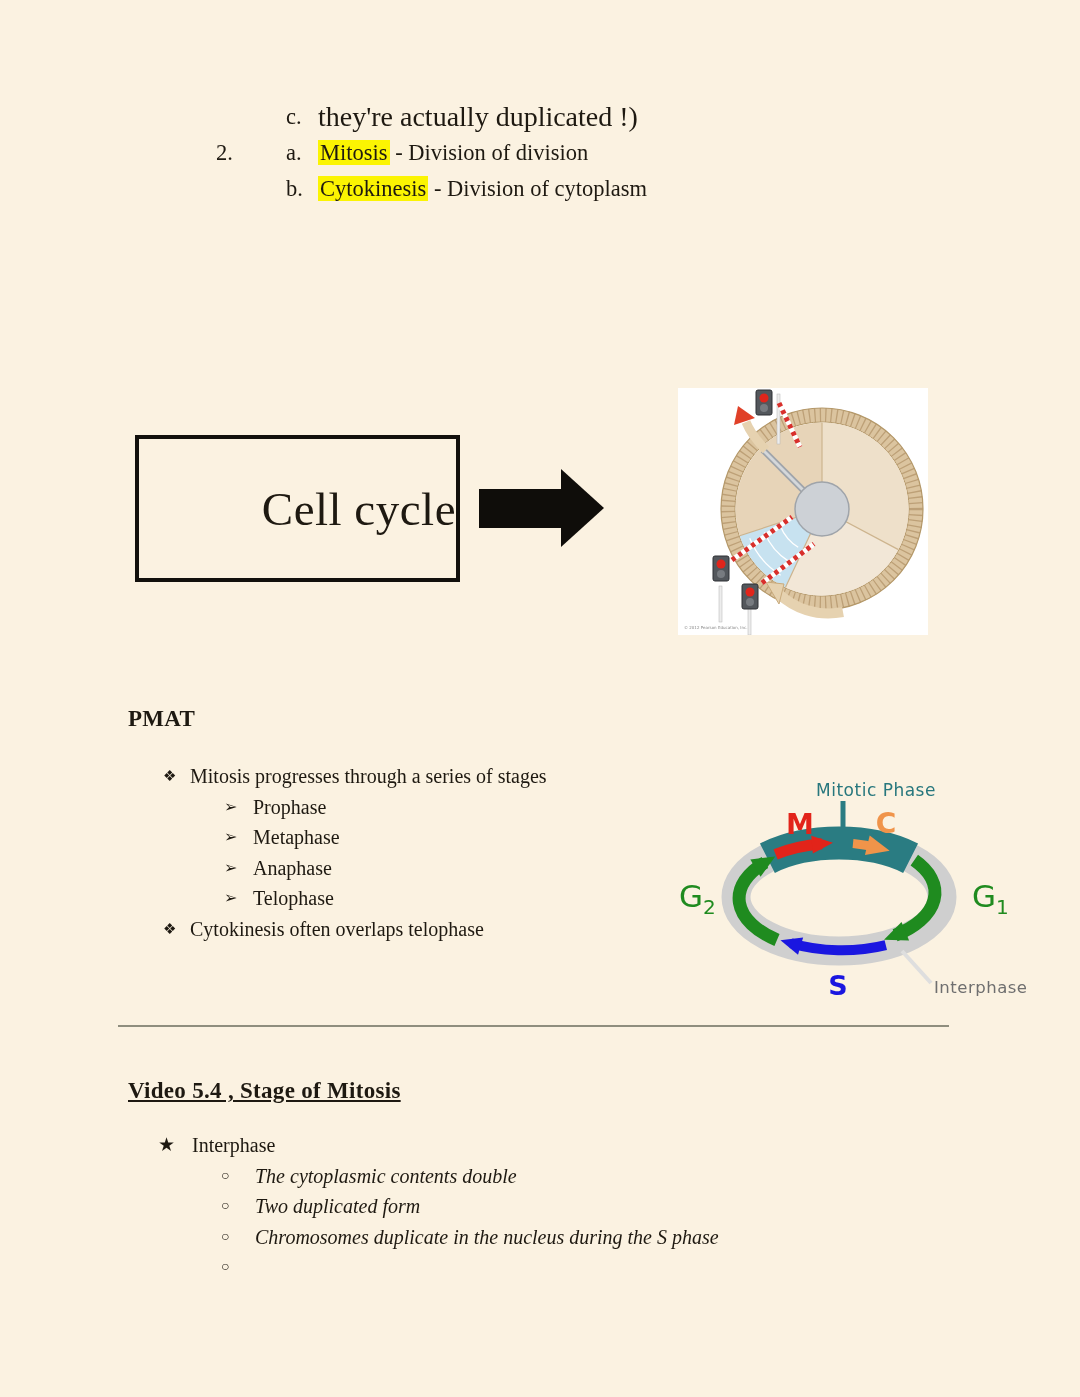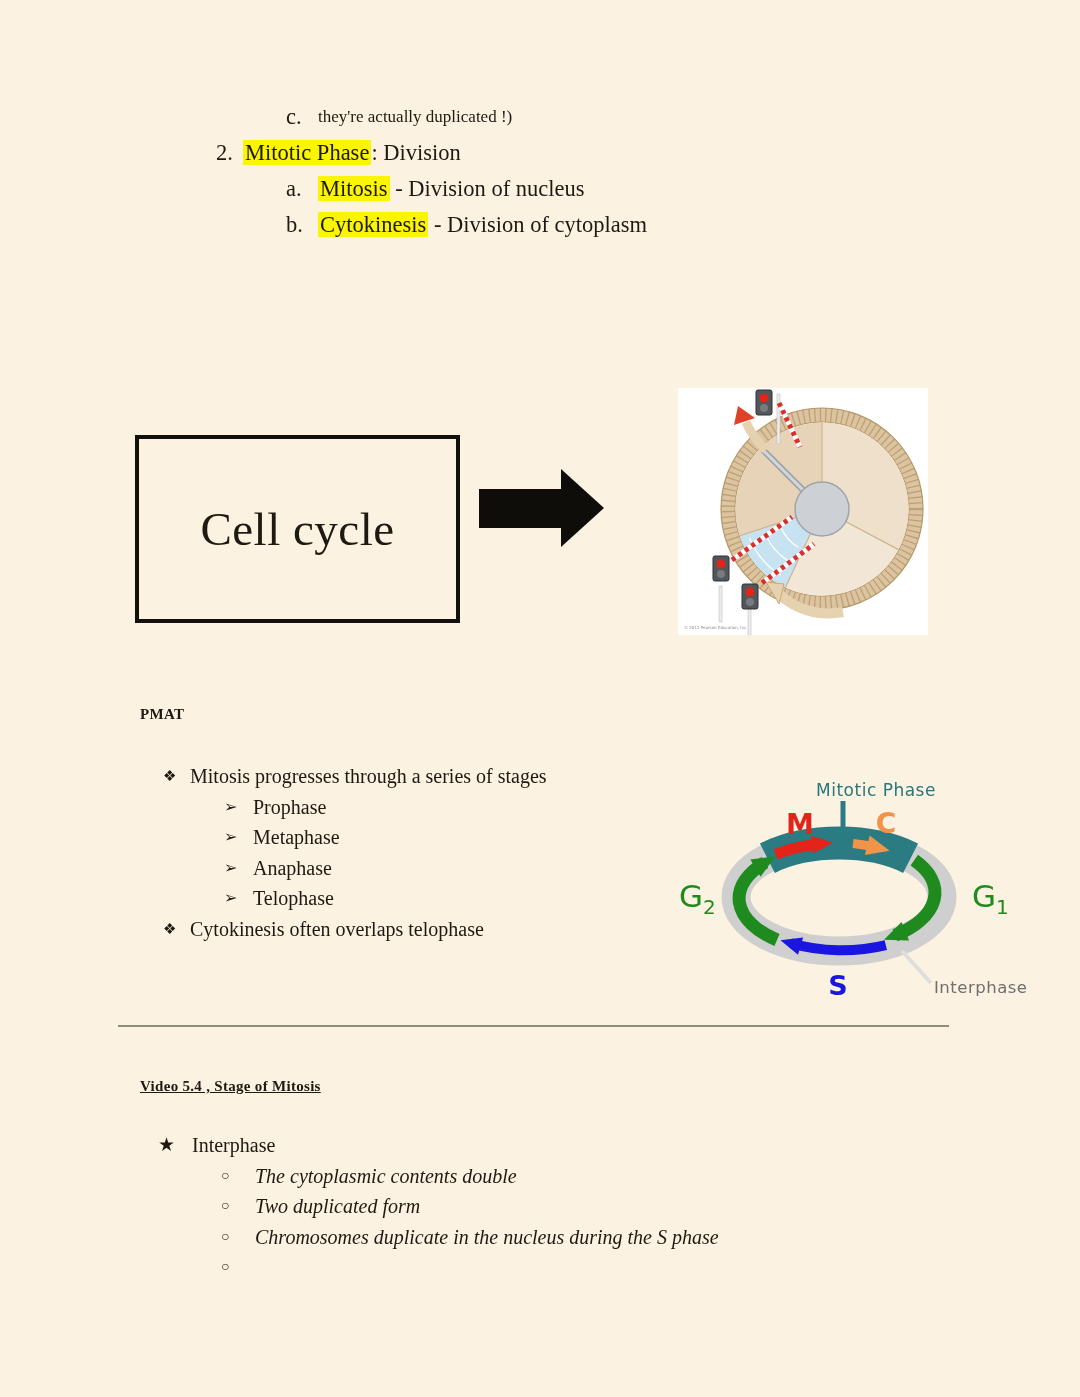"they're actually duplicated !)" .row-cont { font-size: 17px -> 28px }
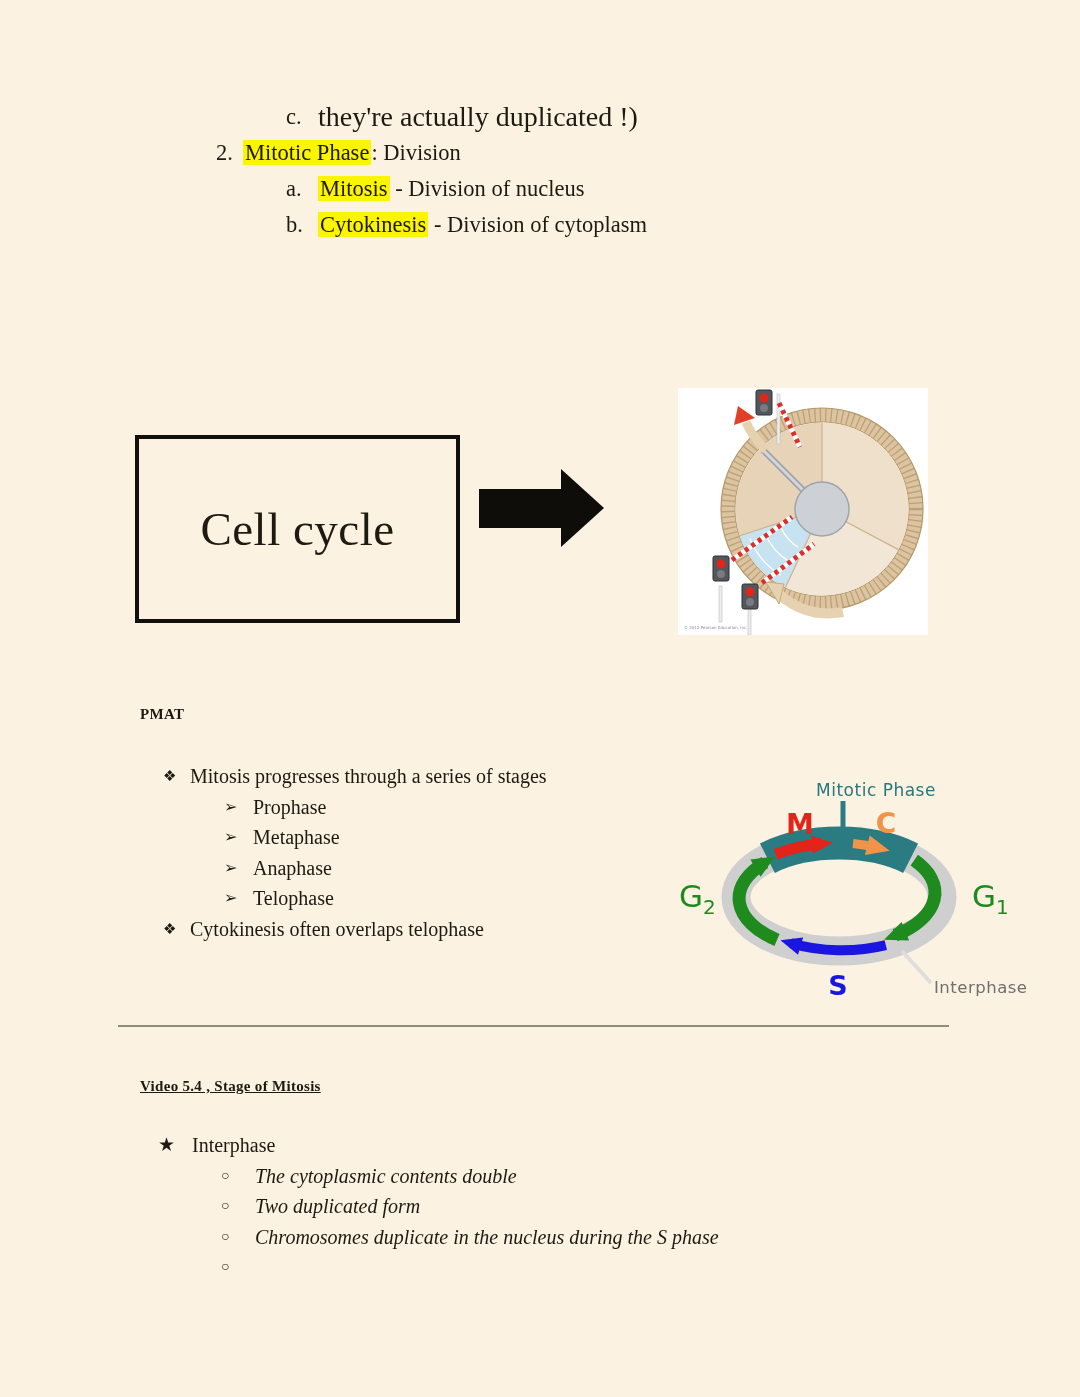"Mitotic Phase: Division" span.txt { html: <span><span>Mitotic Phase</span><span>: Division</span></span> -> none }
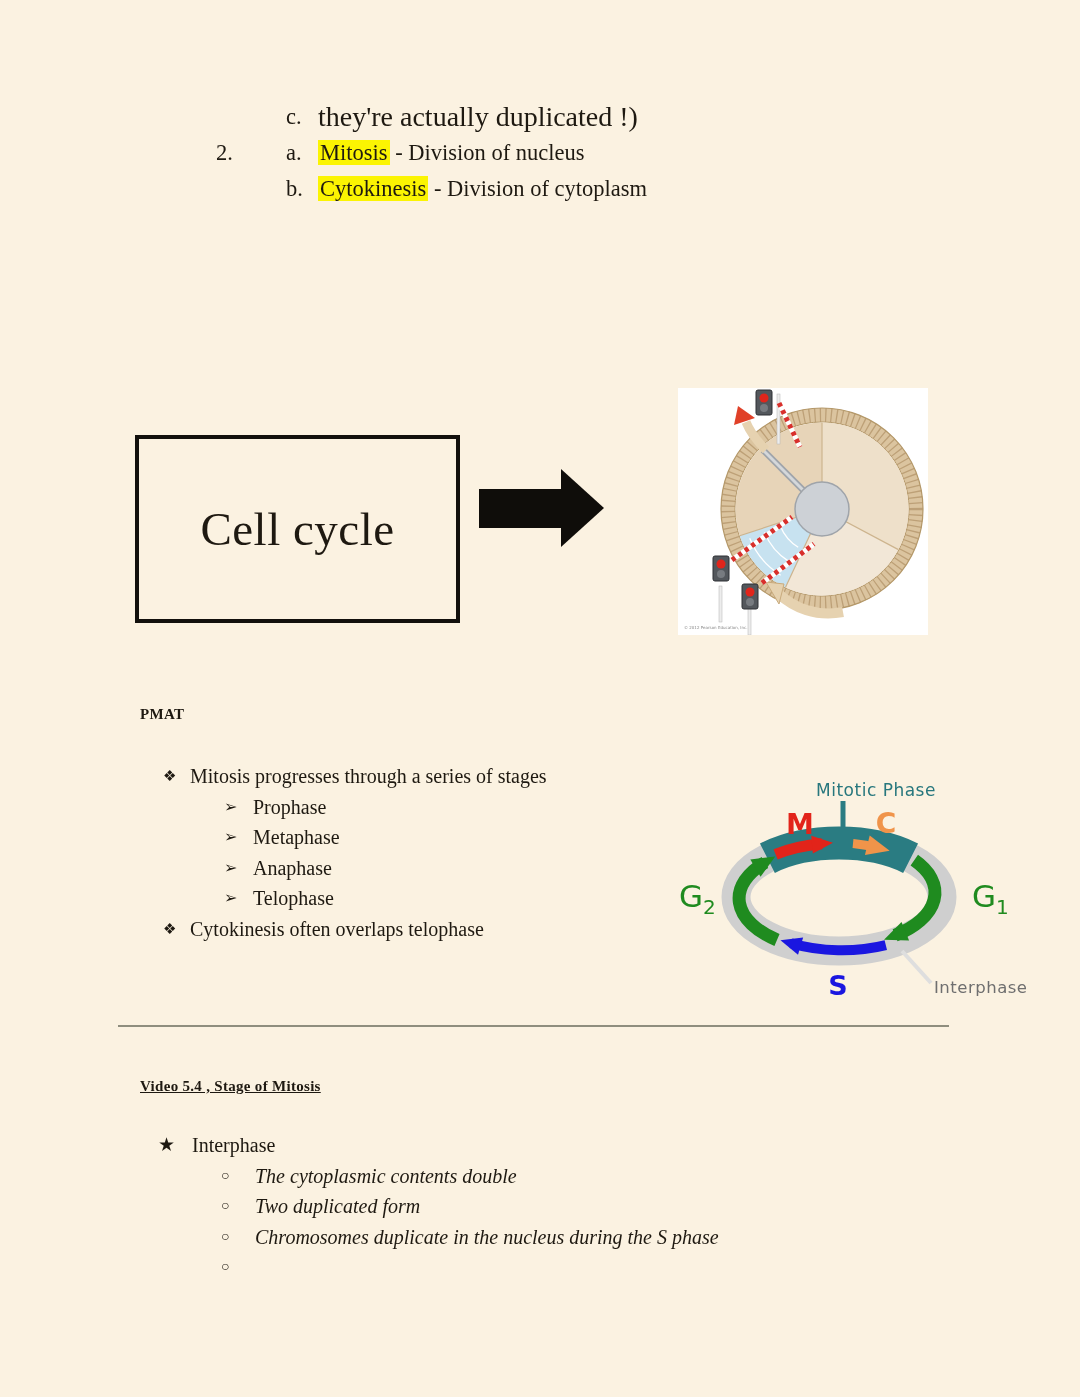"- Division of nucleus" span { text: nucleus -> division }
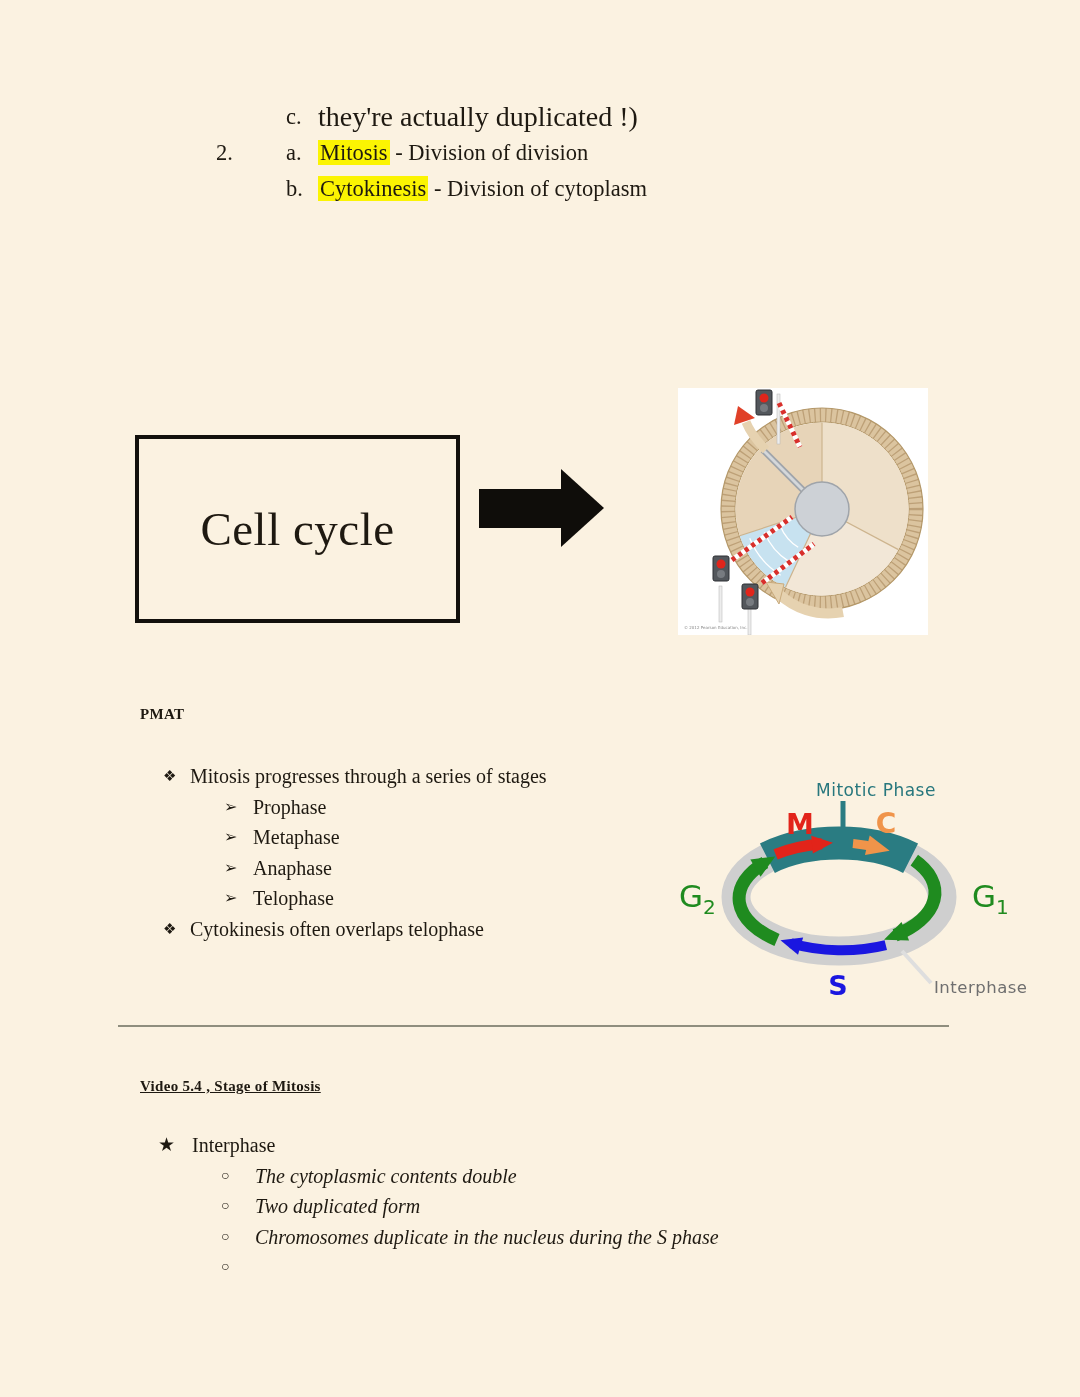"Cell cycle" .cc-box { height: 188px -> 147px; justify-content: center -> flex-end }
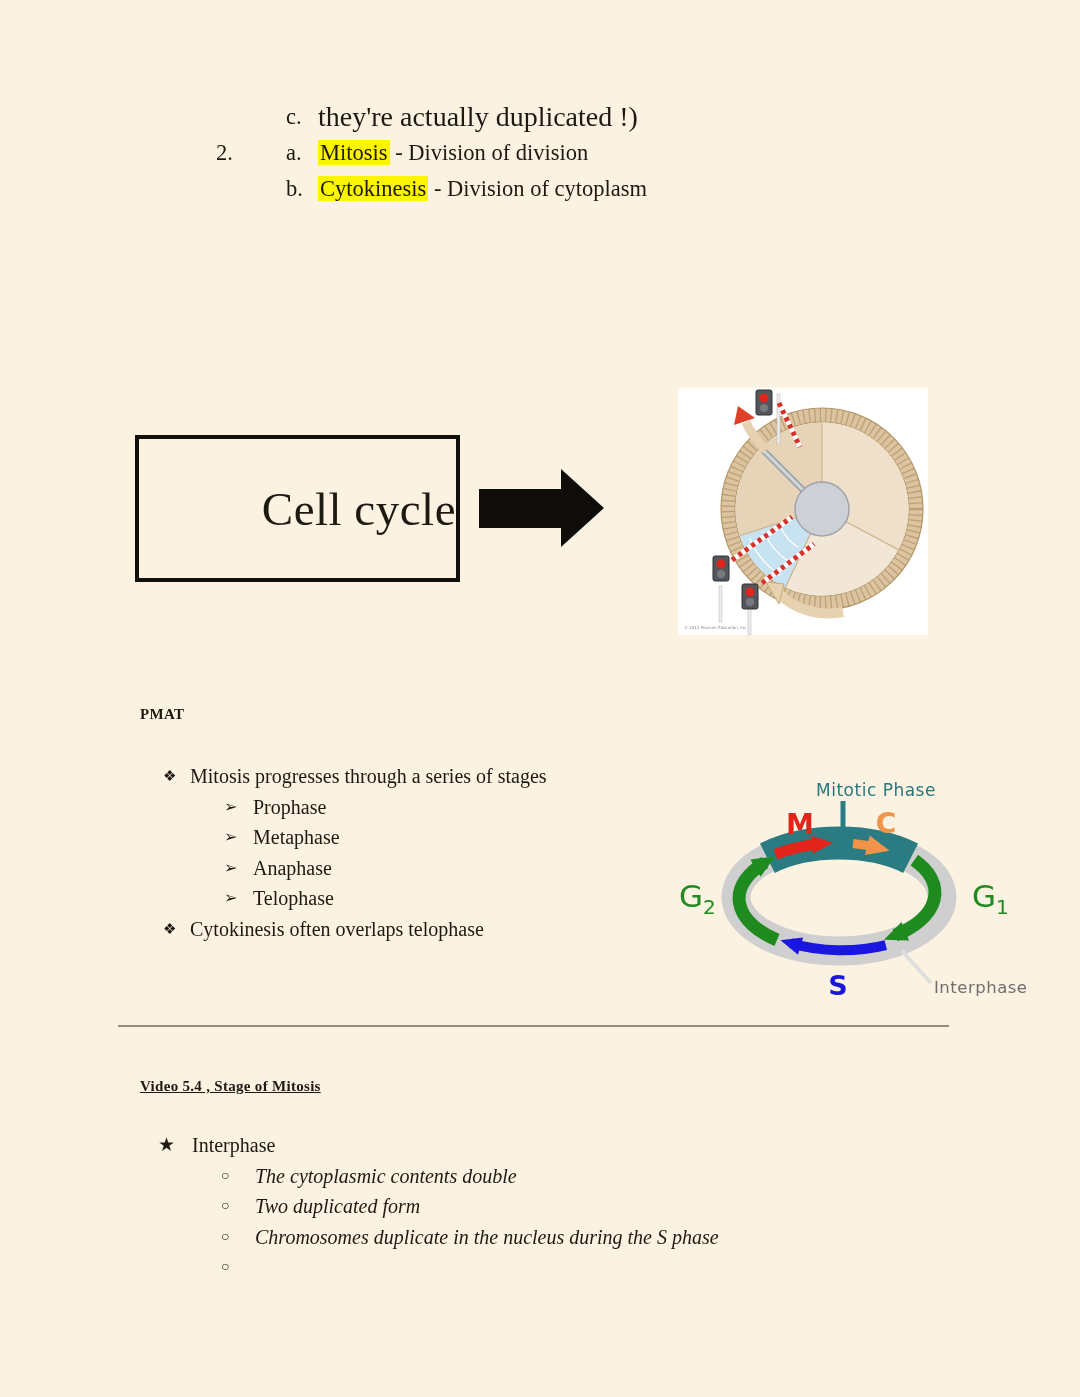"PMAT" .h2 { font-size: 15px -> 23px; left: 140px -> 128px }
